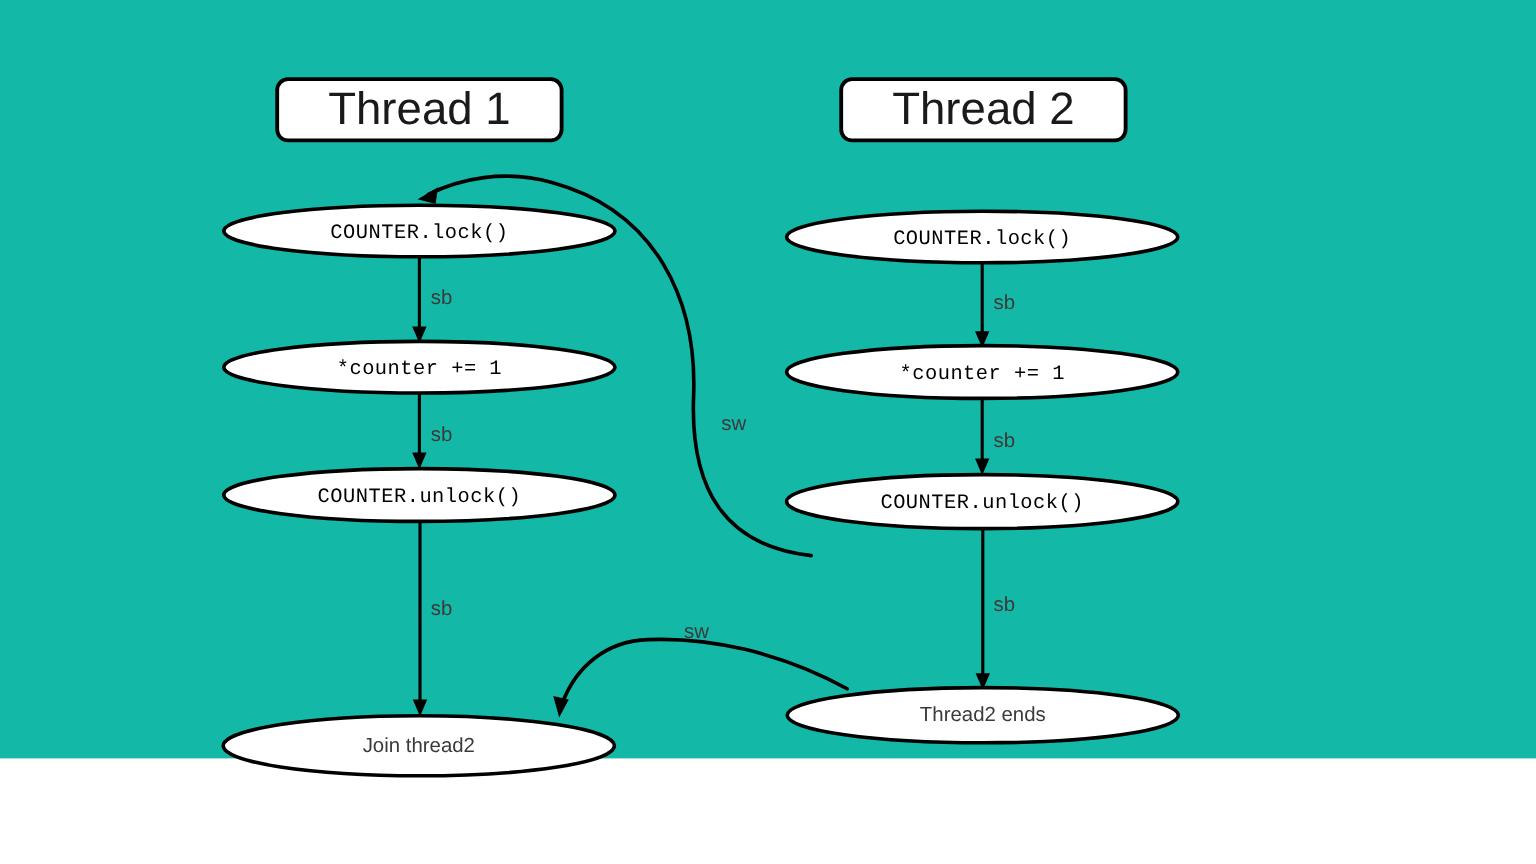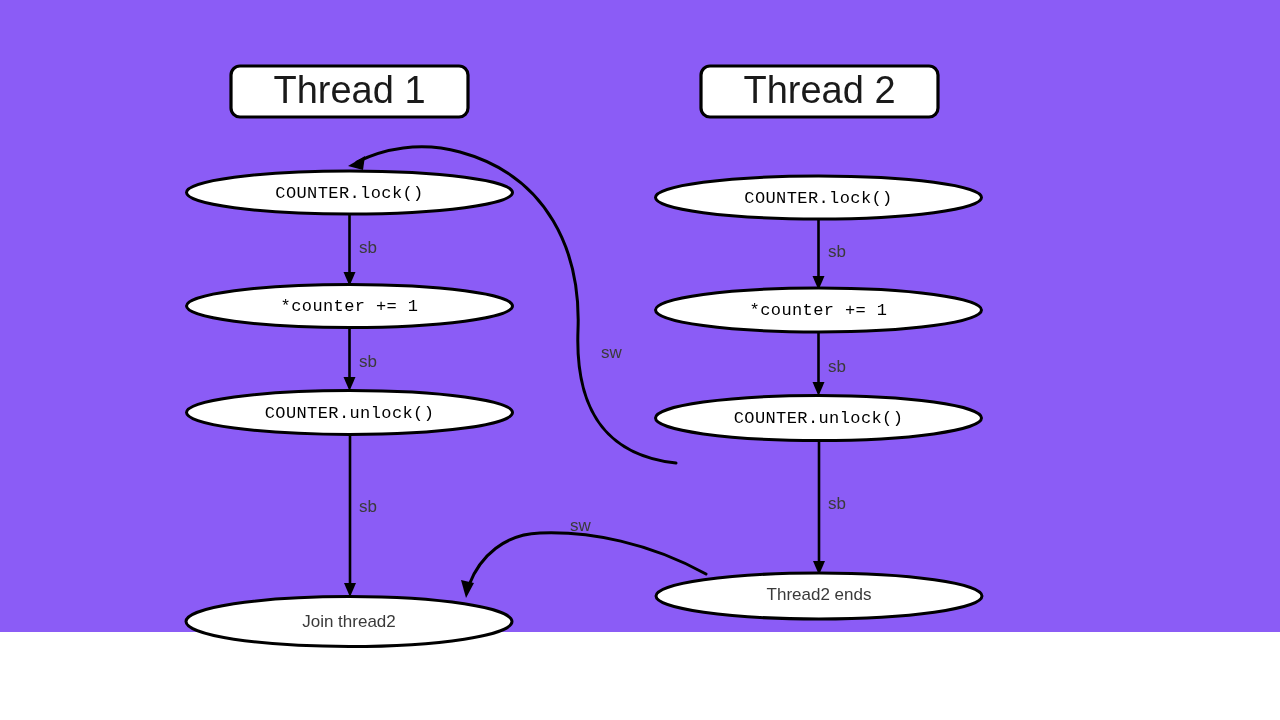"Thread 1" #diagram-root { background: #8b5cf6 -> #14b8a6 }
